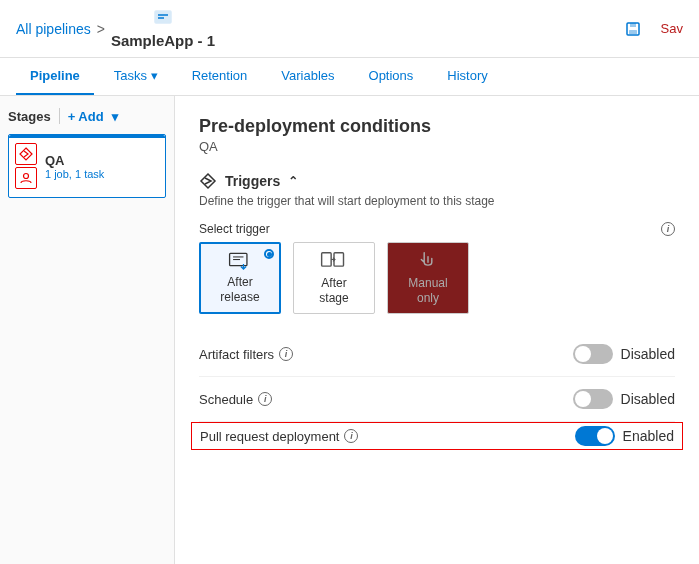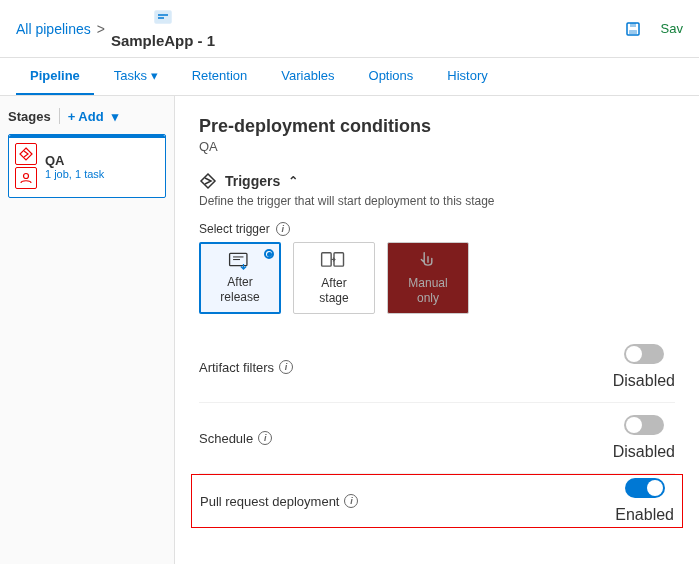"Sav" .save-btn { color: #15803d -> #b91c1c }
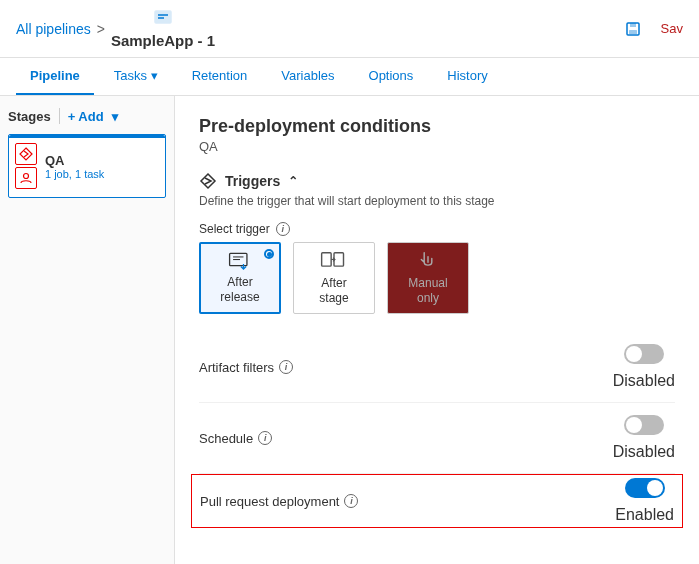"Select trigger" .trigger-row { justify-content: none -> space-between }
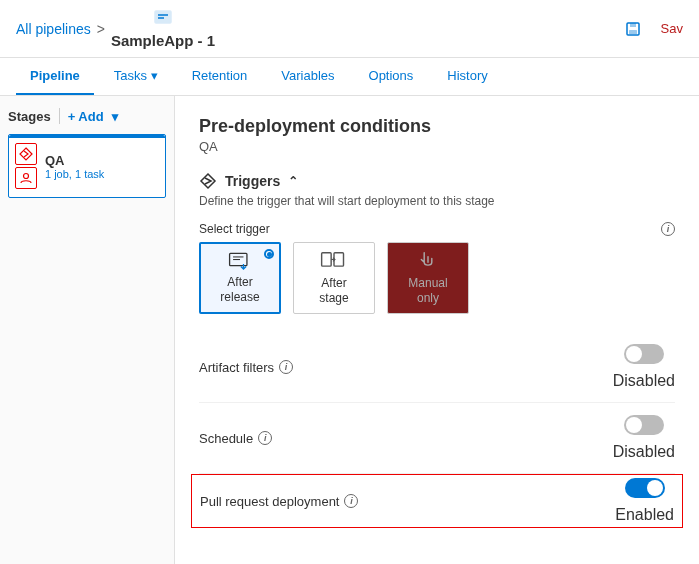"Disabled" .toggle-right { flex-direction: column -> none; font-size: 16px -> 14px }
